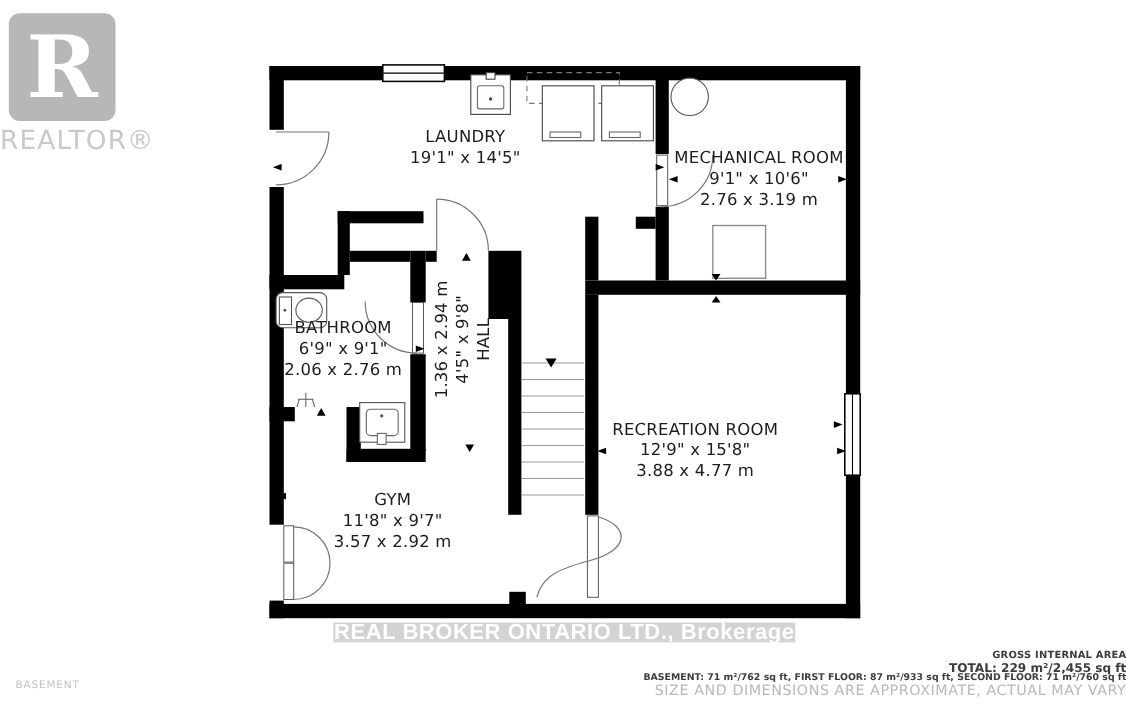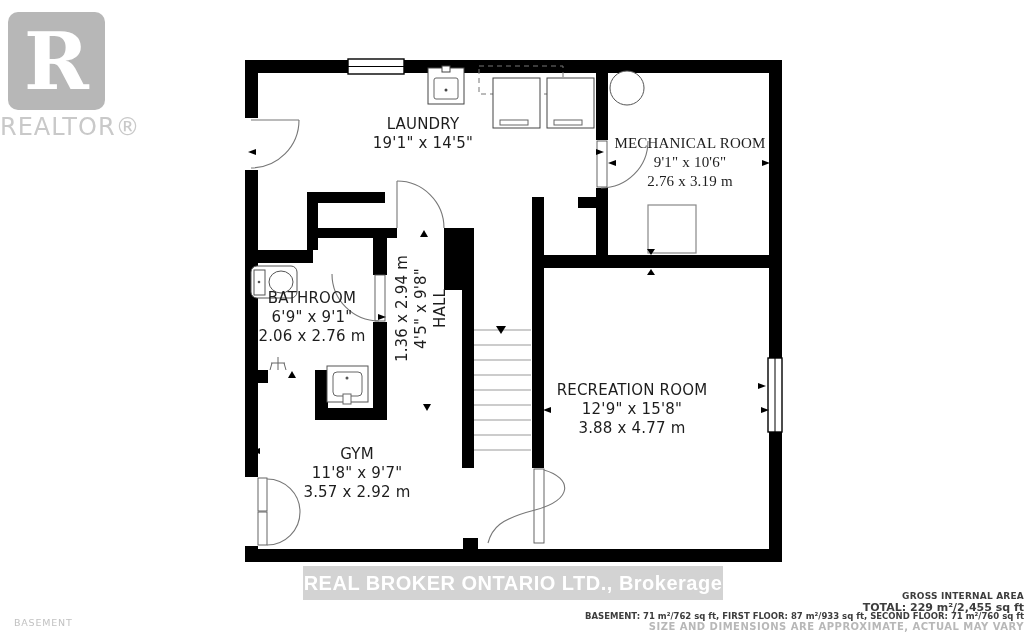"MECHANICAL ROOM" .rl-mechanical { font-family: Liberation Serif, serif -> none }
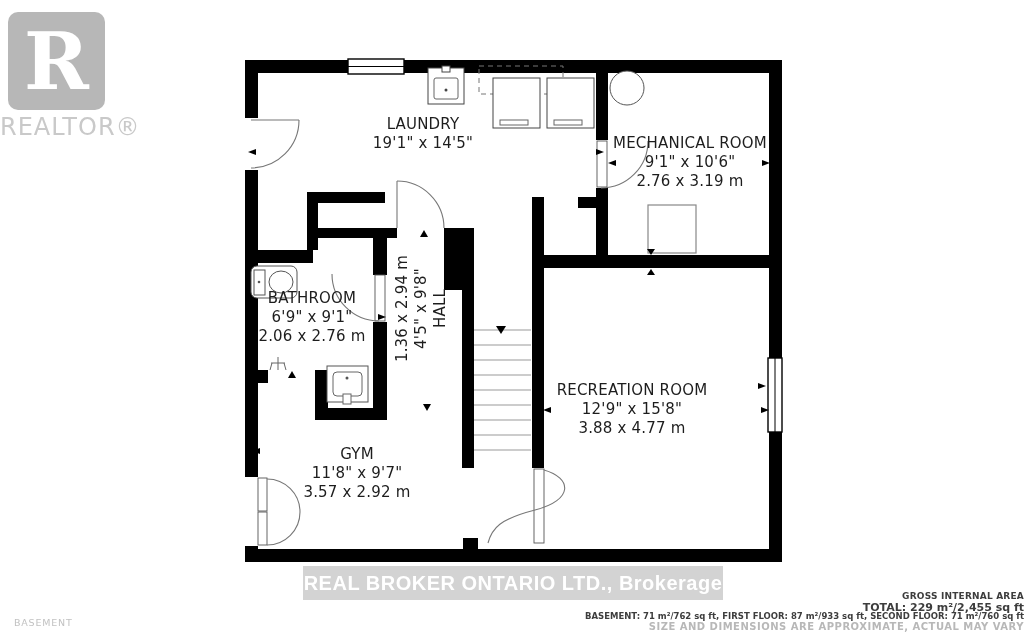"REAL BROKER ONTARIO LTD., Brokerage" .brand-bar { height: 34px -> 18px }
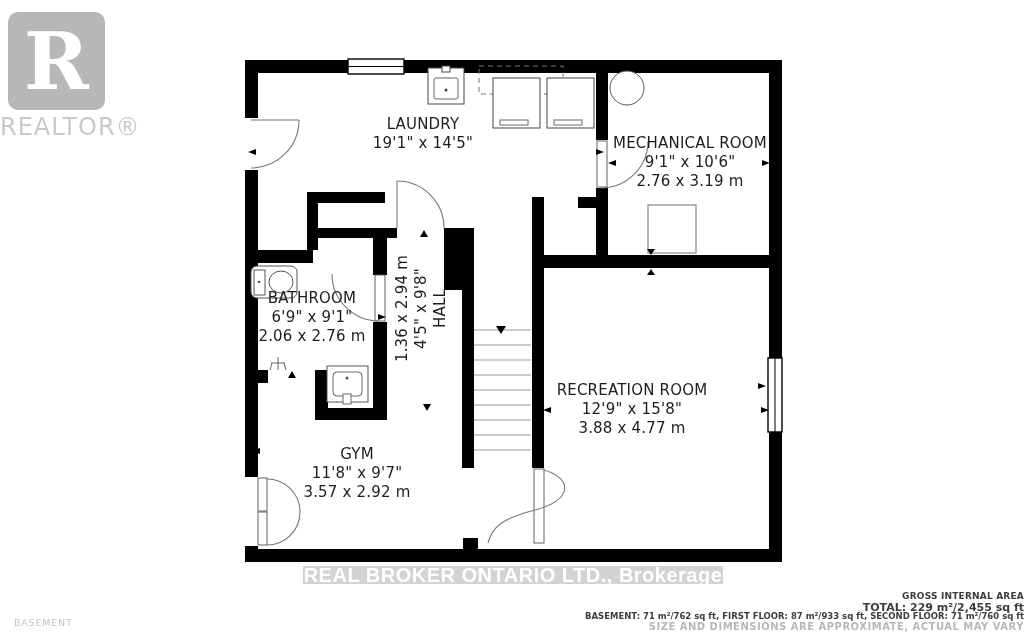"SIZE AND DIMENSIONS ARE APPROXIMATE," .f-disc { font-size: 10px -> 13px; font-weight: 700 -> 400 }
